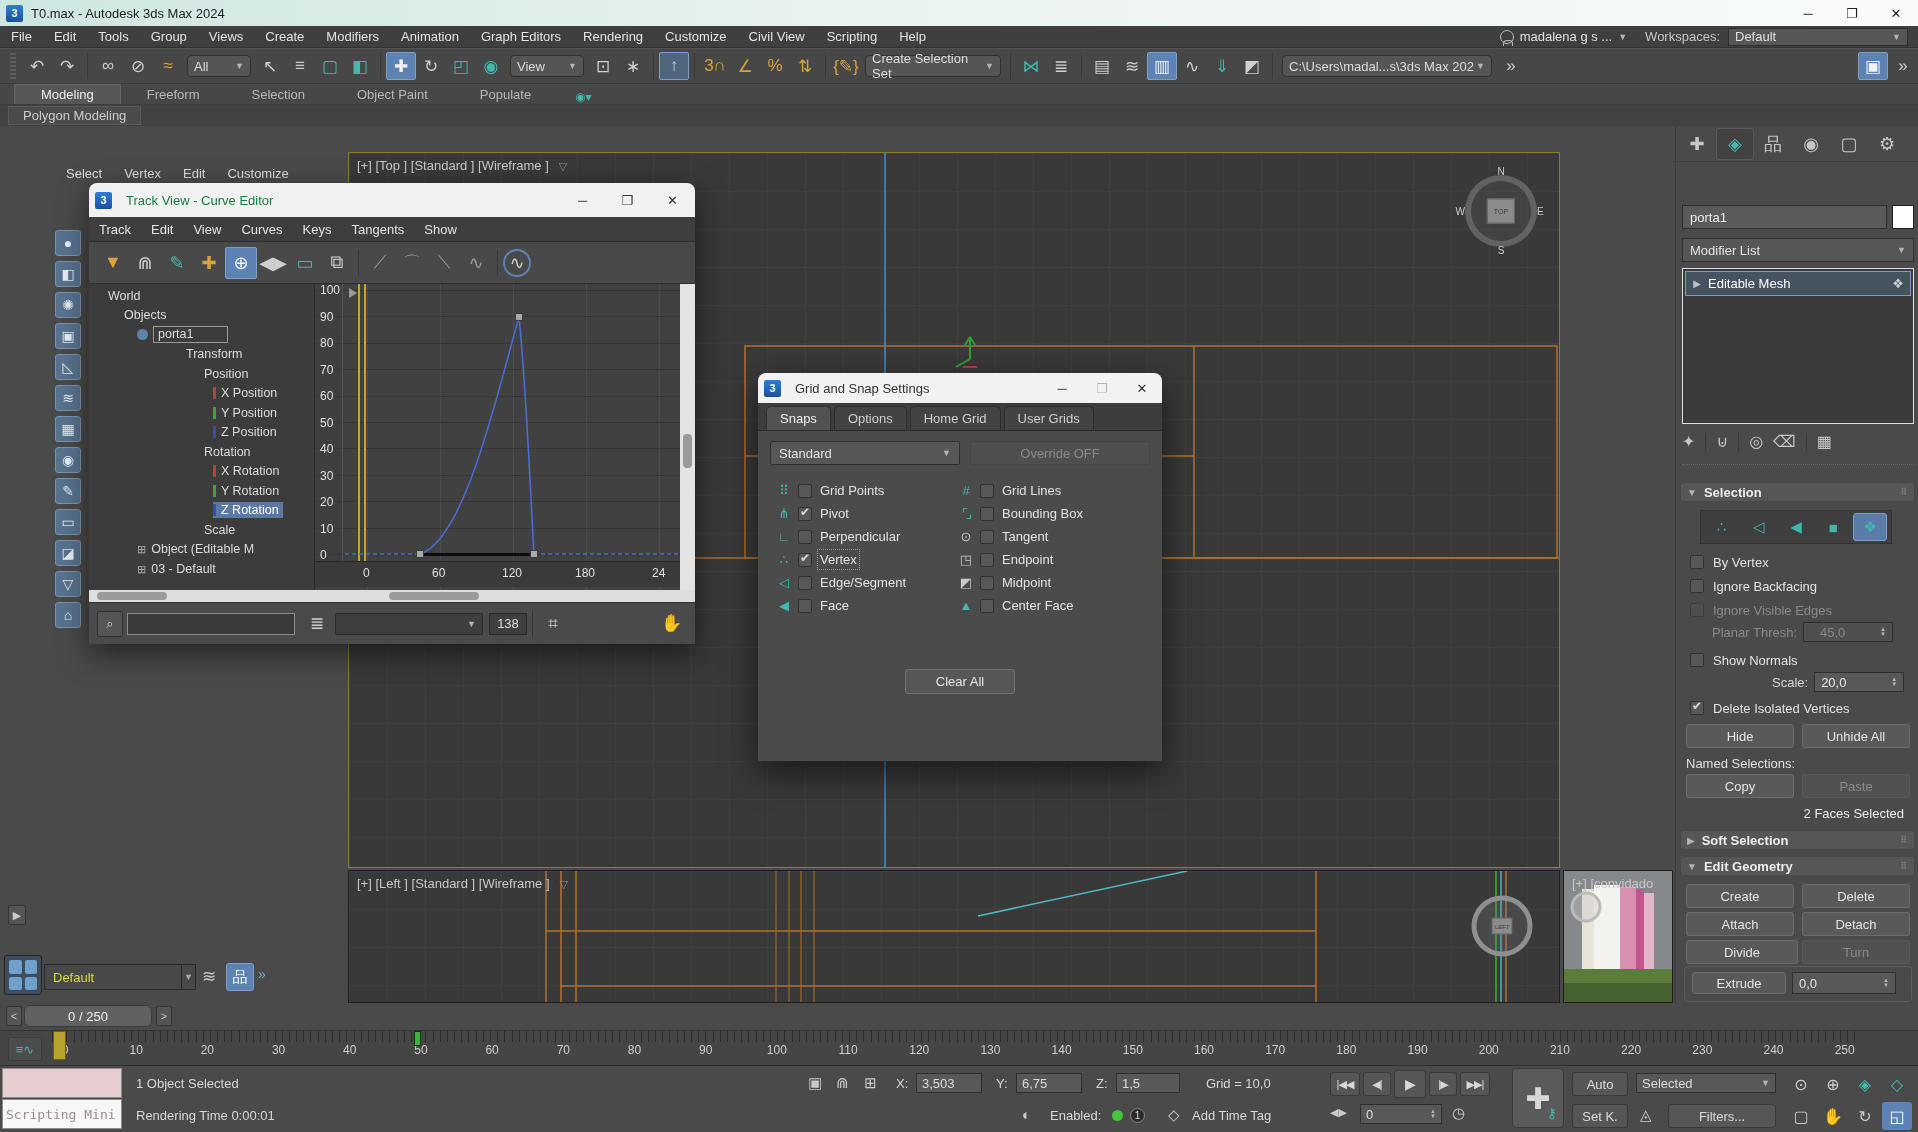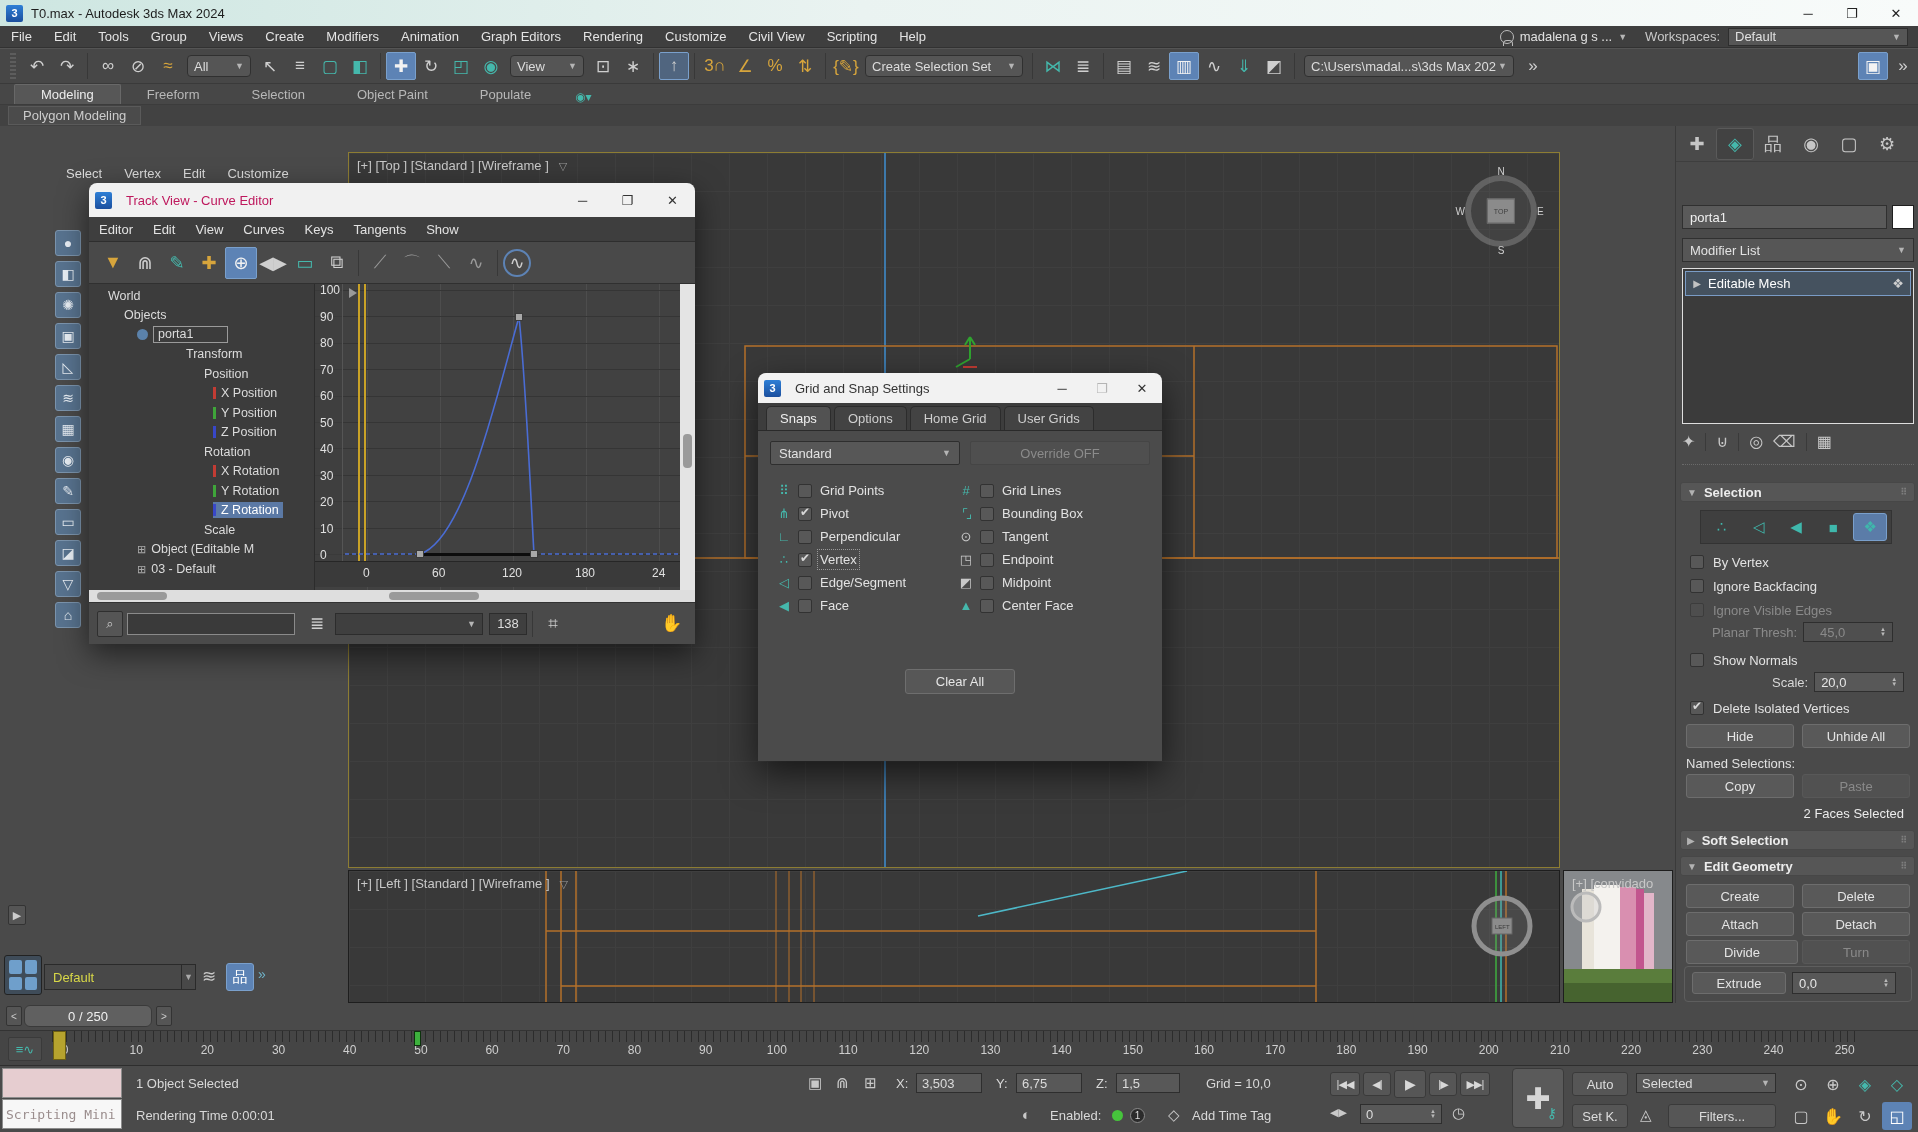"Create Selection Set" div.tdd { width: 158px -> 136px }
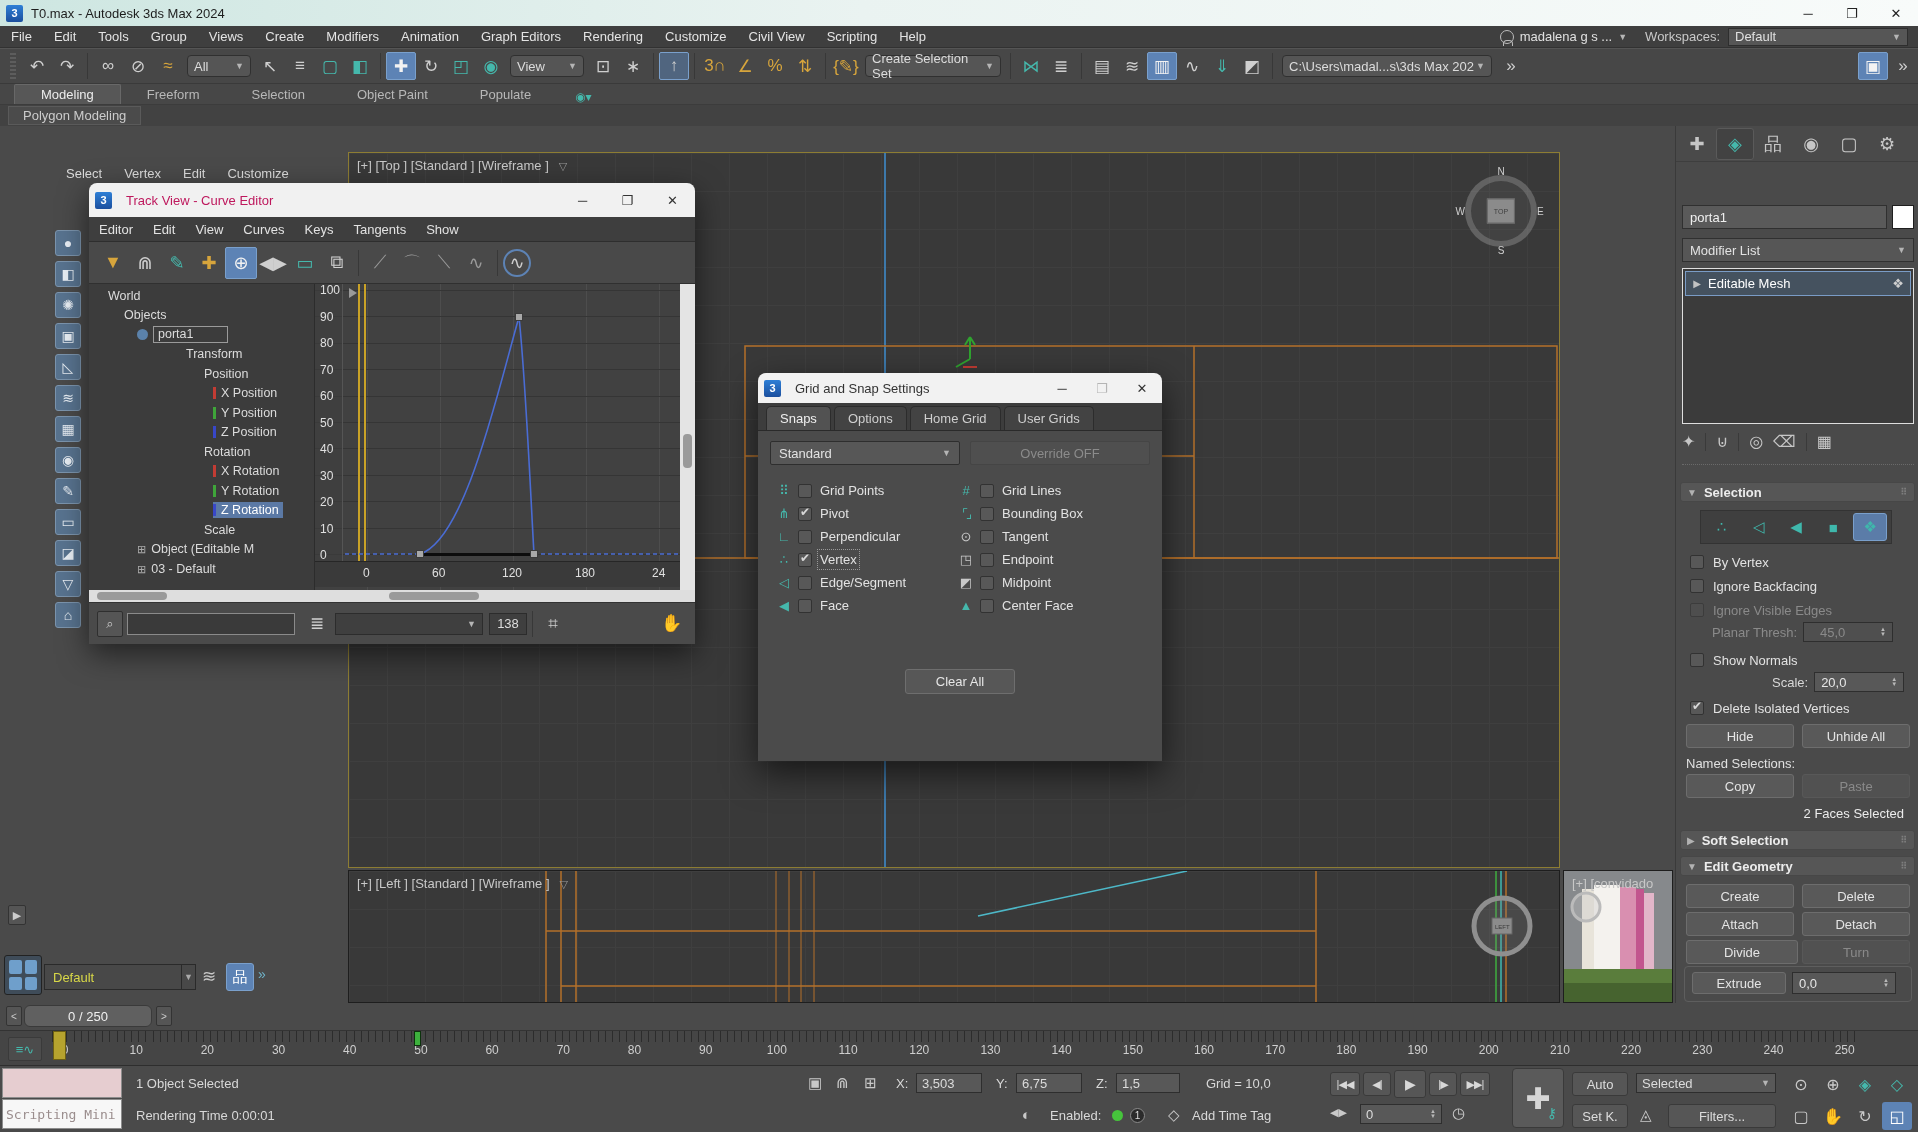"Track View - Curve Editor" .tv-titlebar .title { color: #be185d -> #15803d }
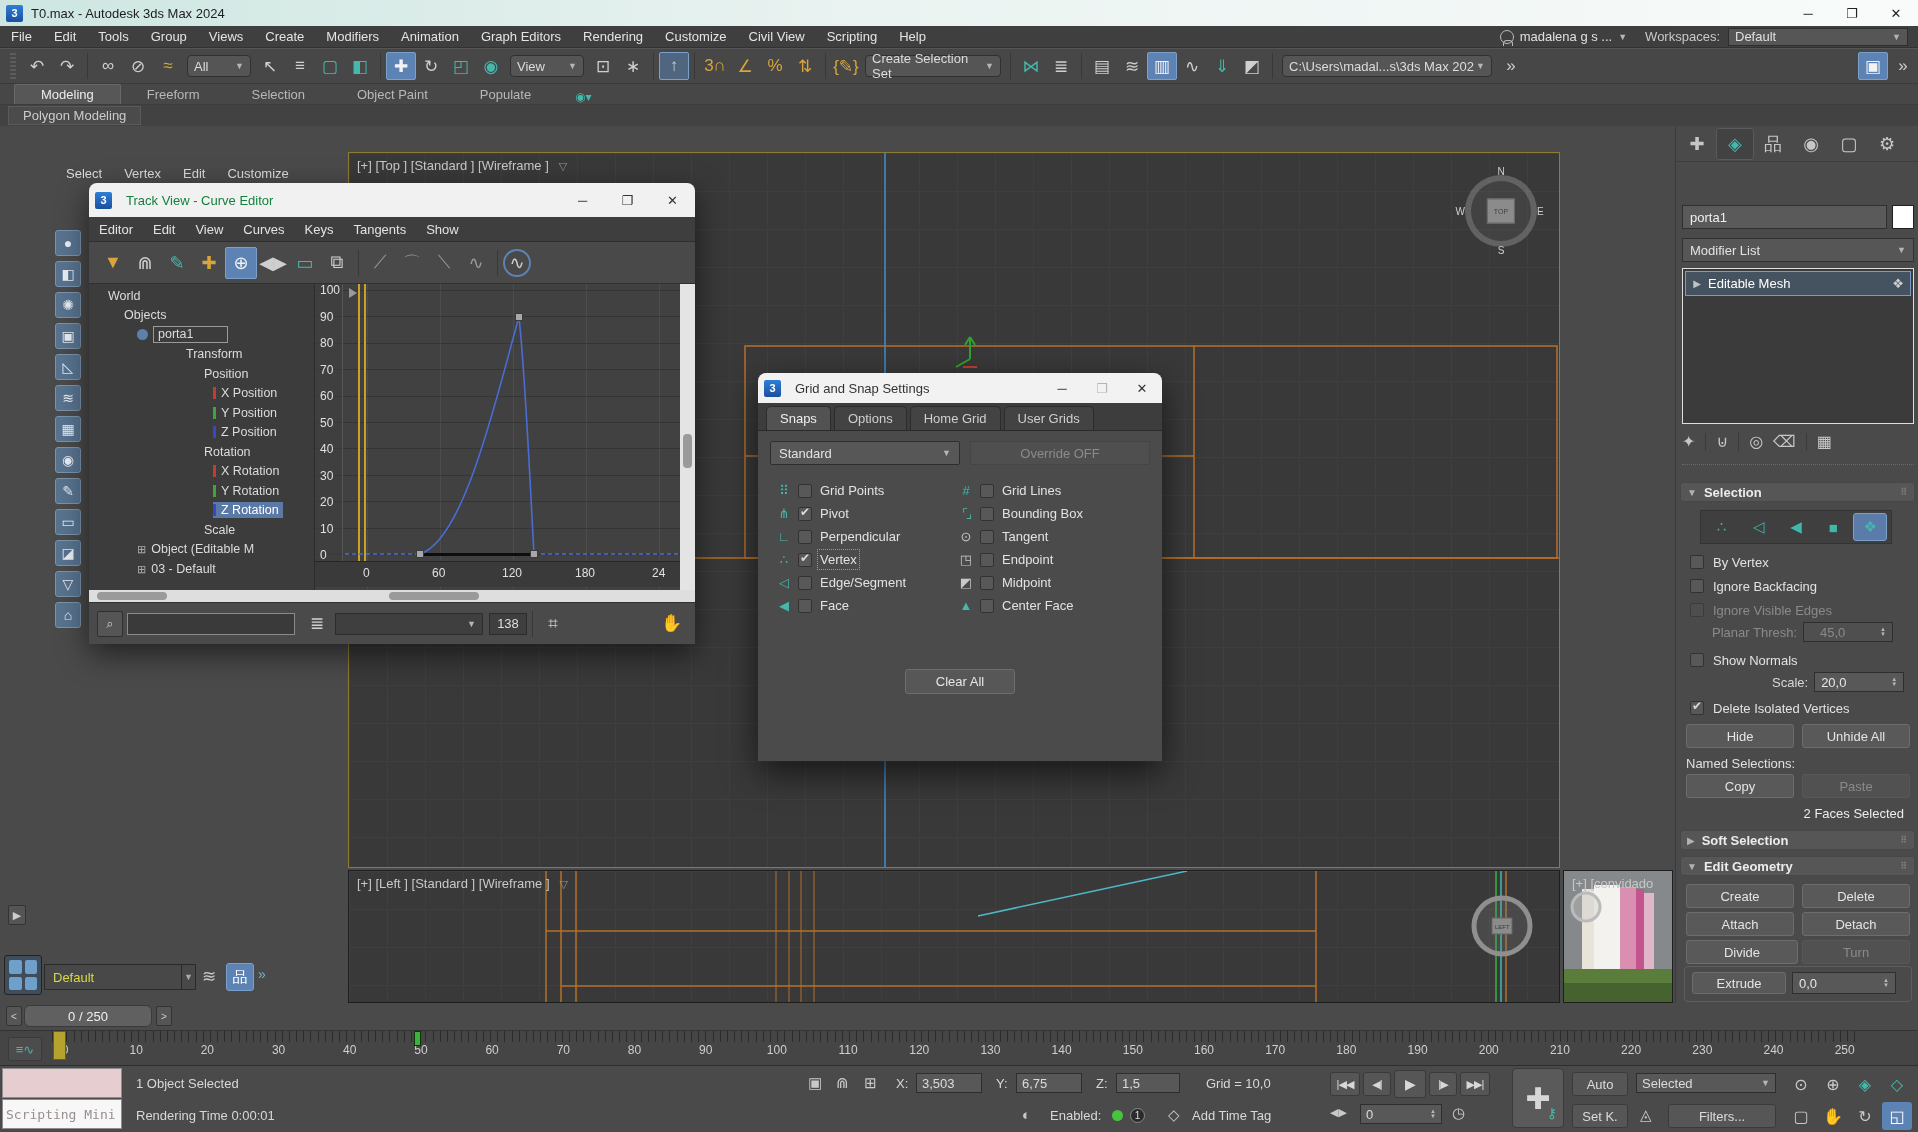"Editor" span.mitem { text: Editor -> Track }
